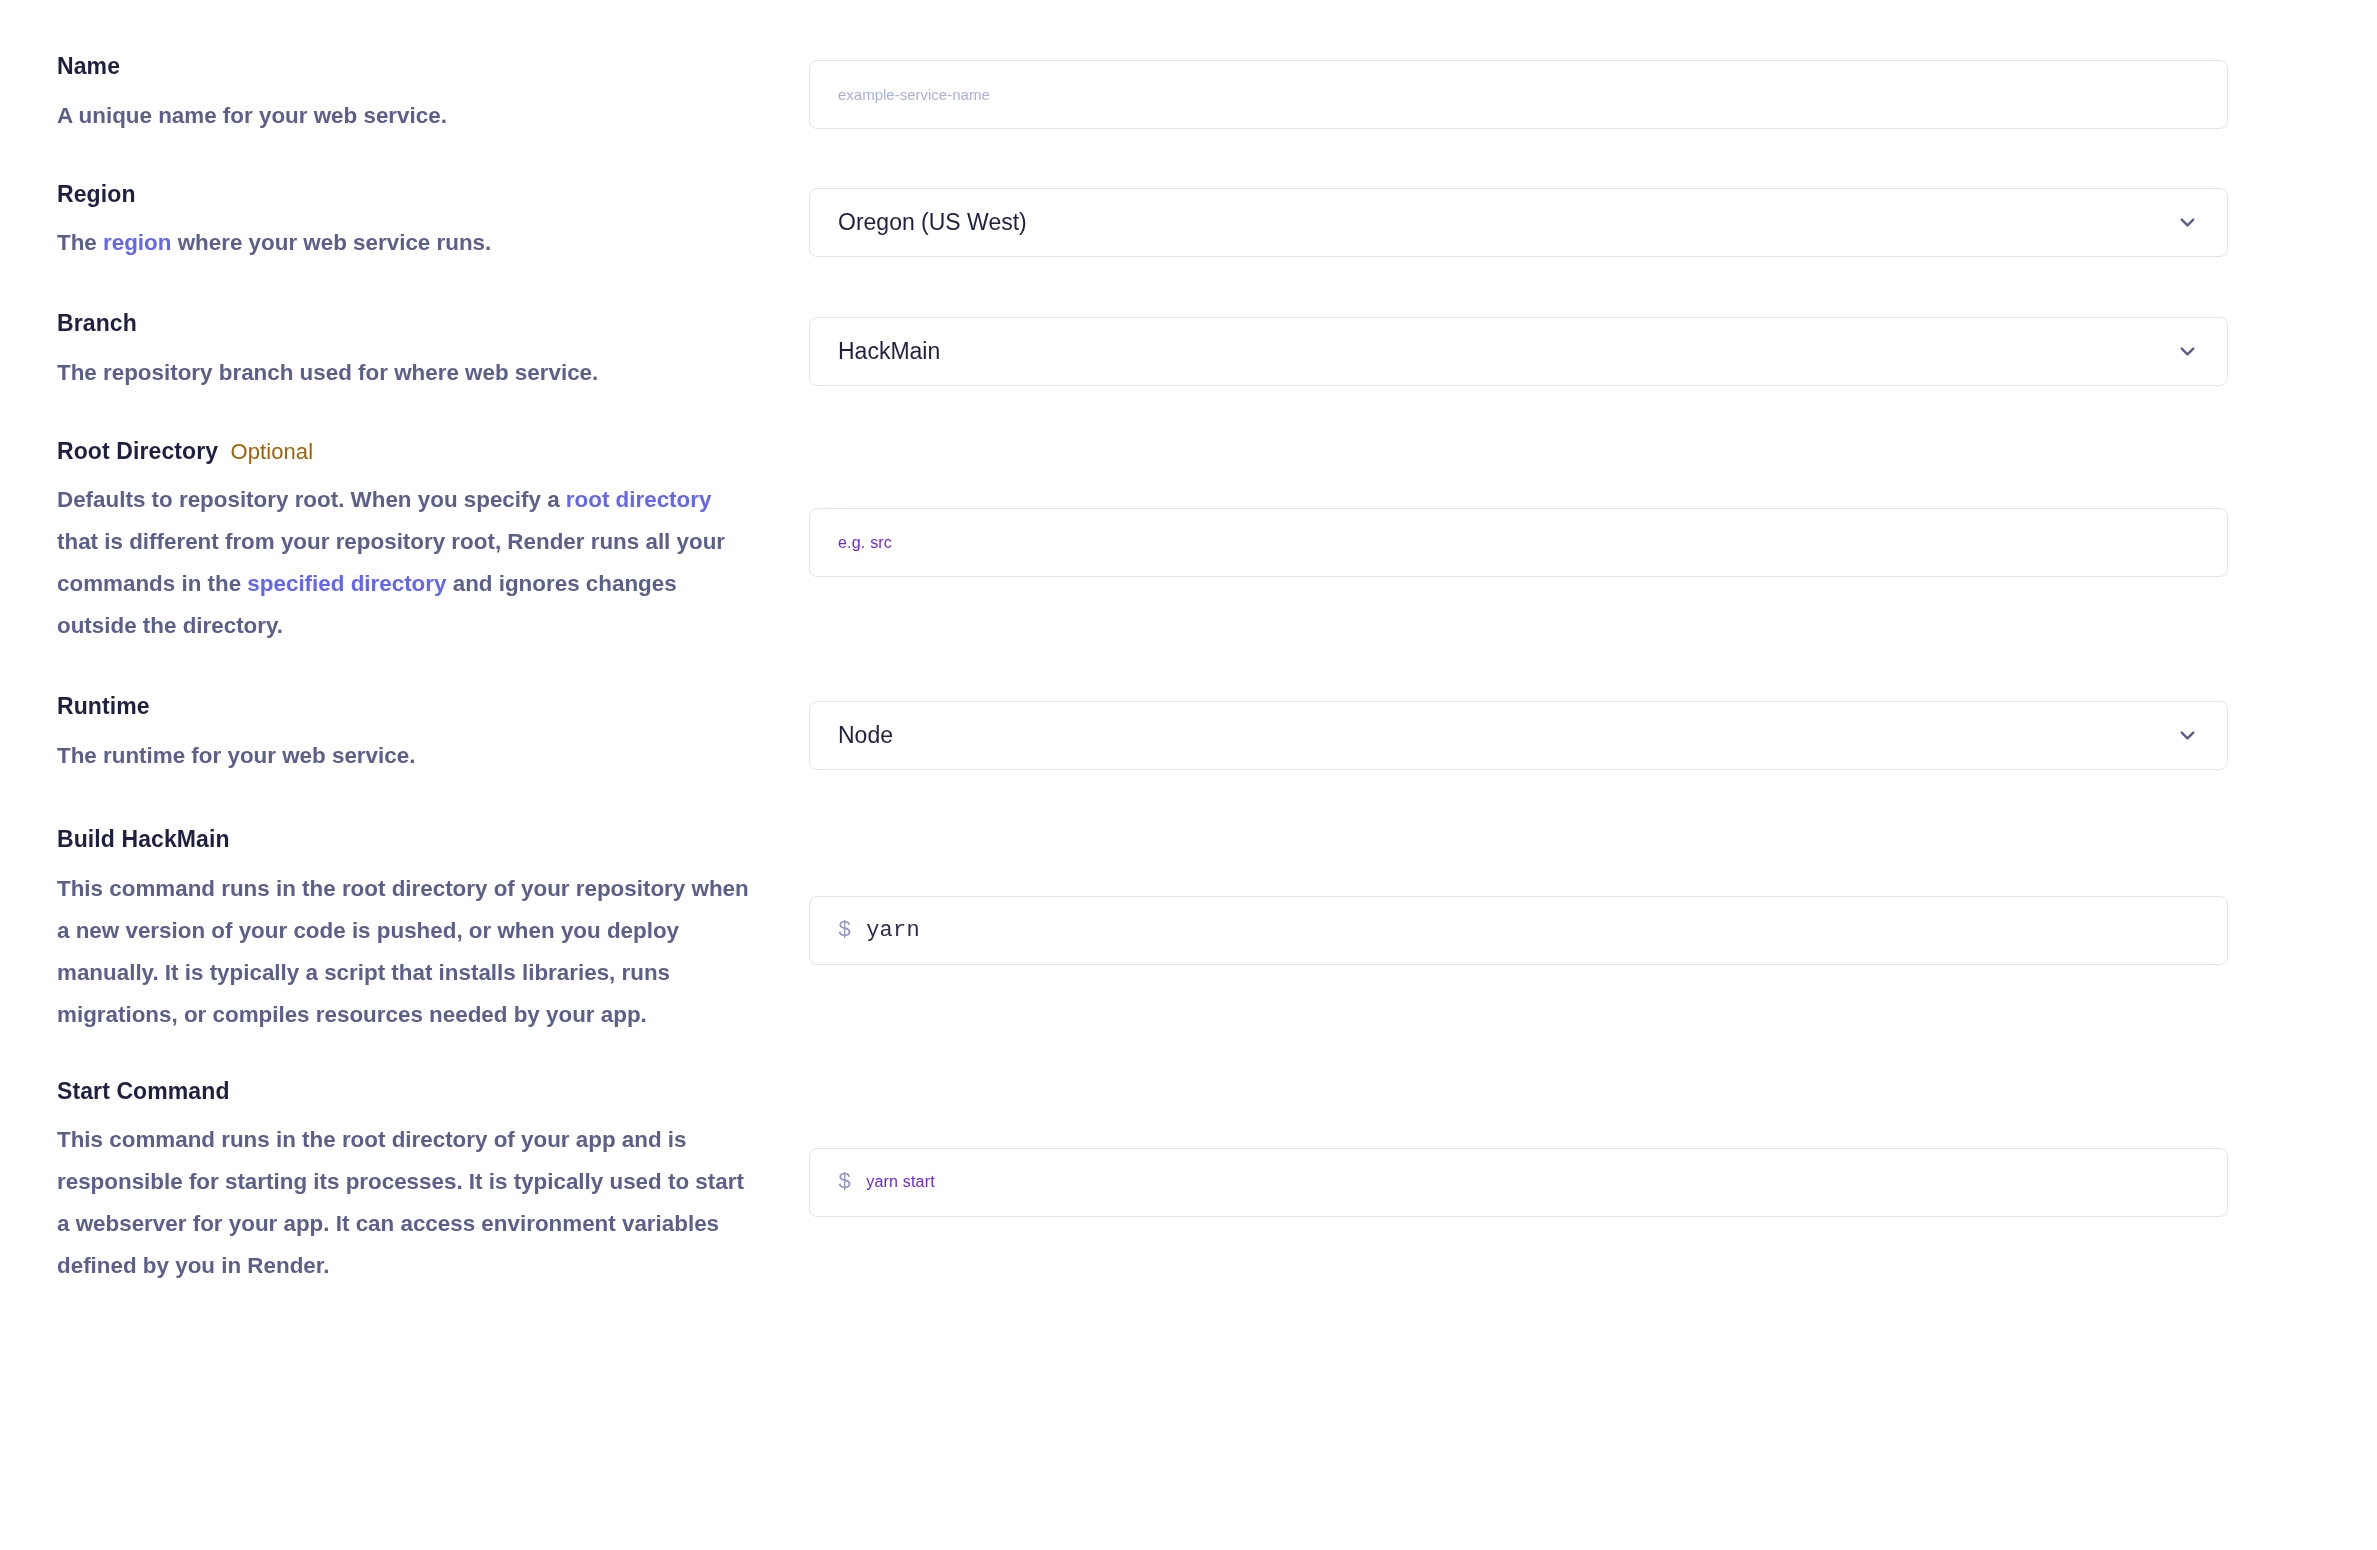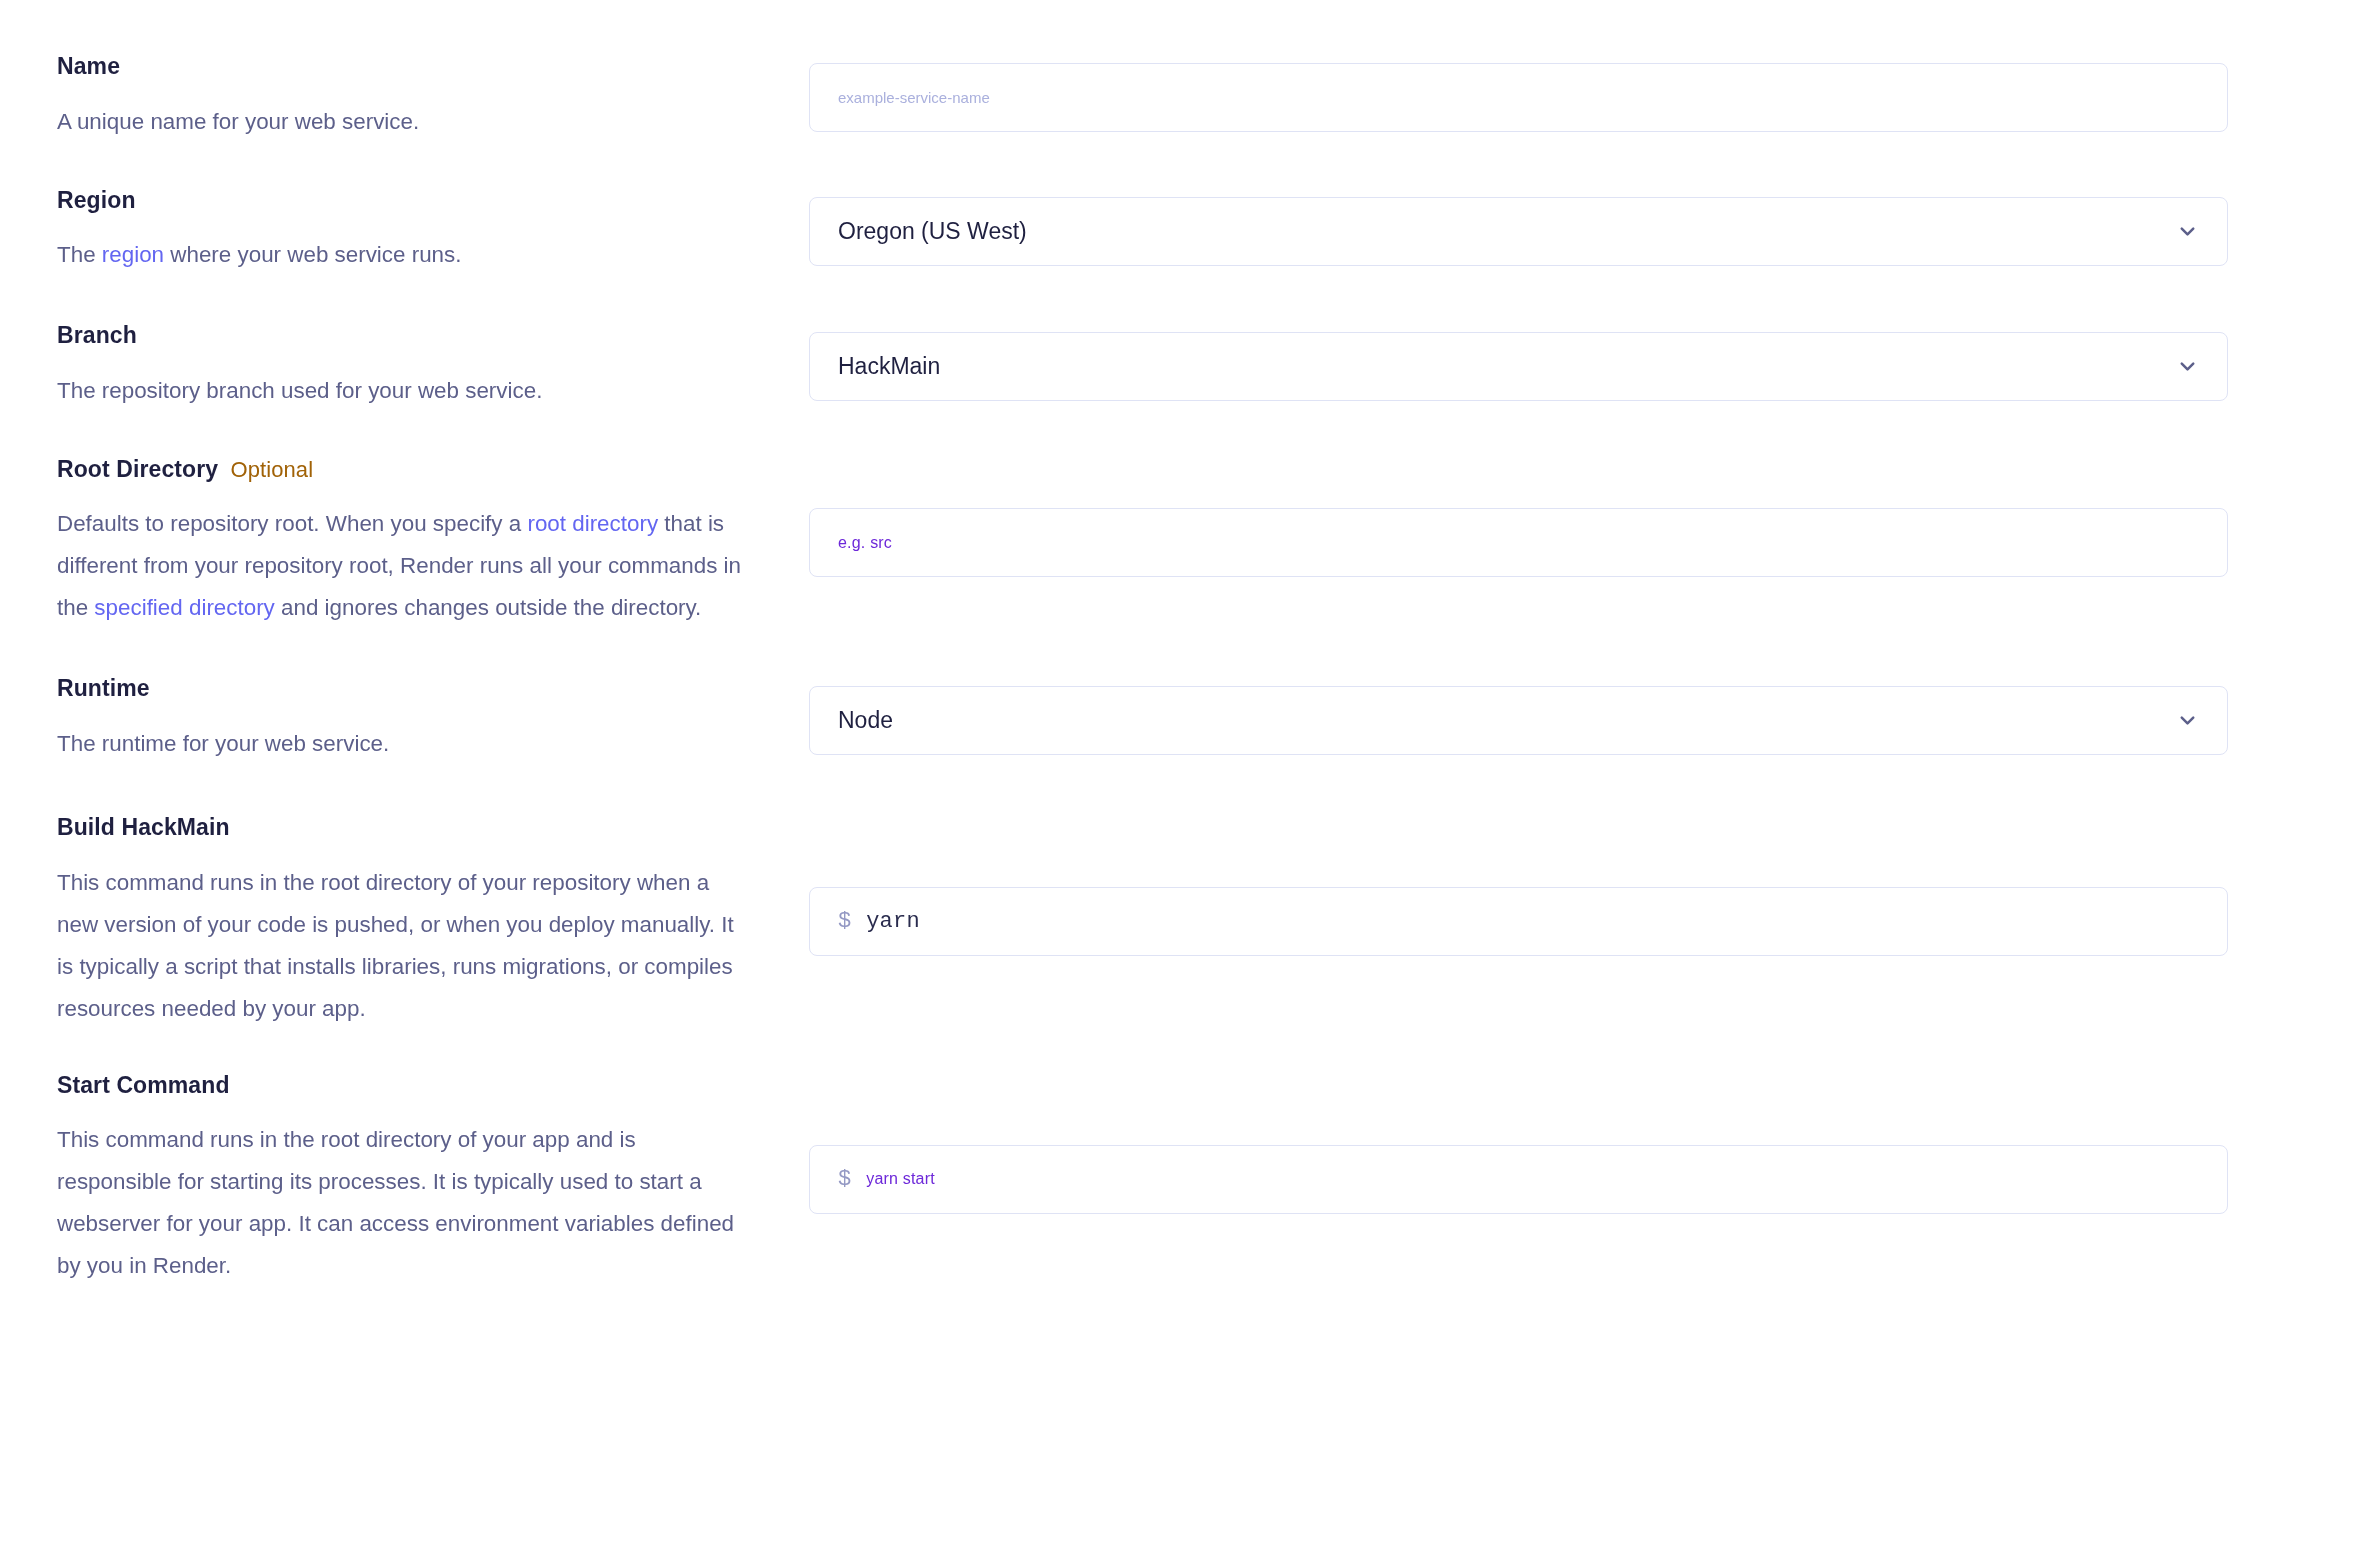"A unique name for your" .field-desc { font-weight: none -> bold; margin-top: 20px -> 14px }
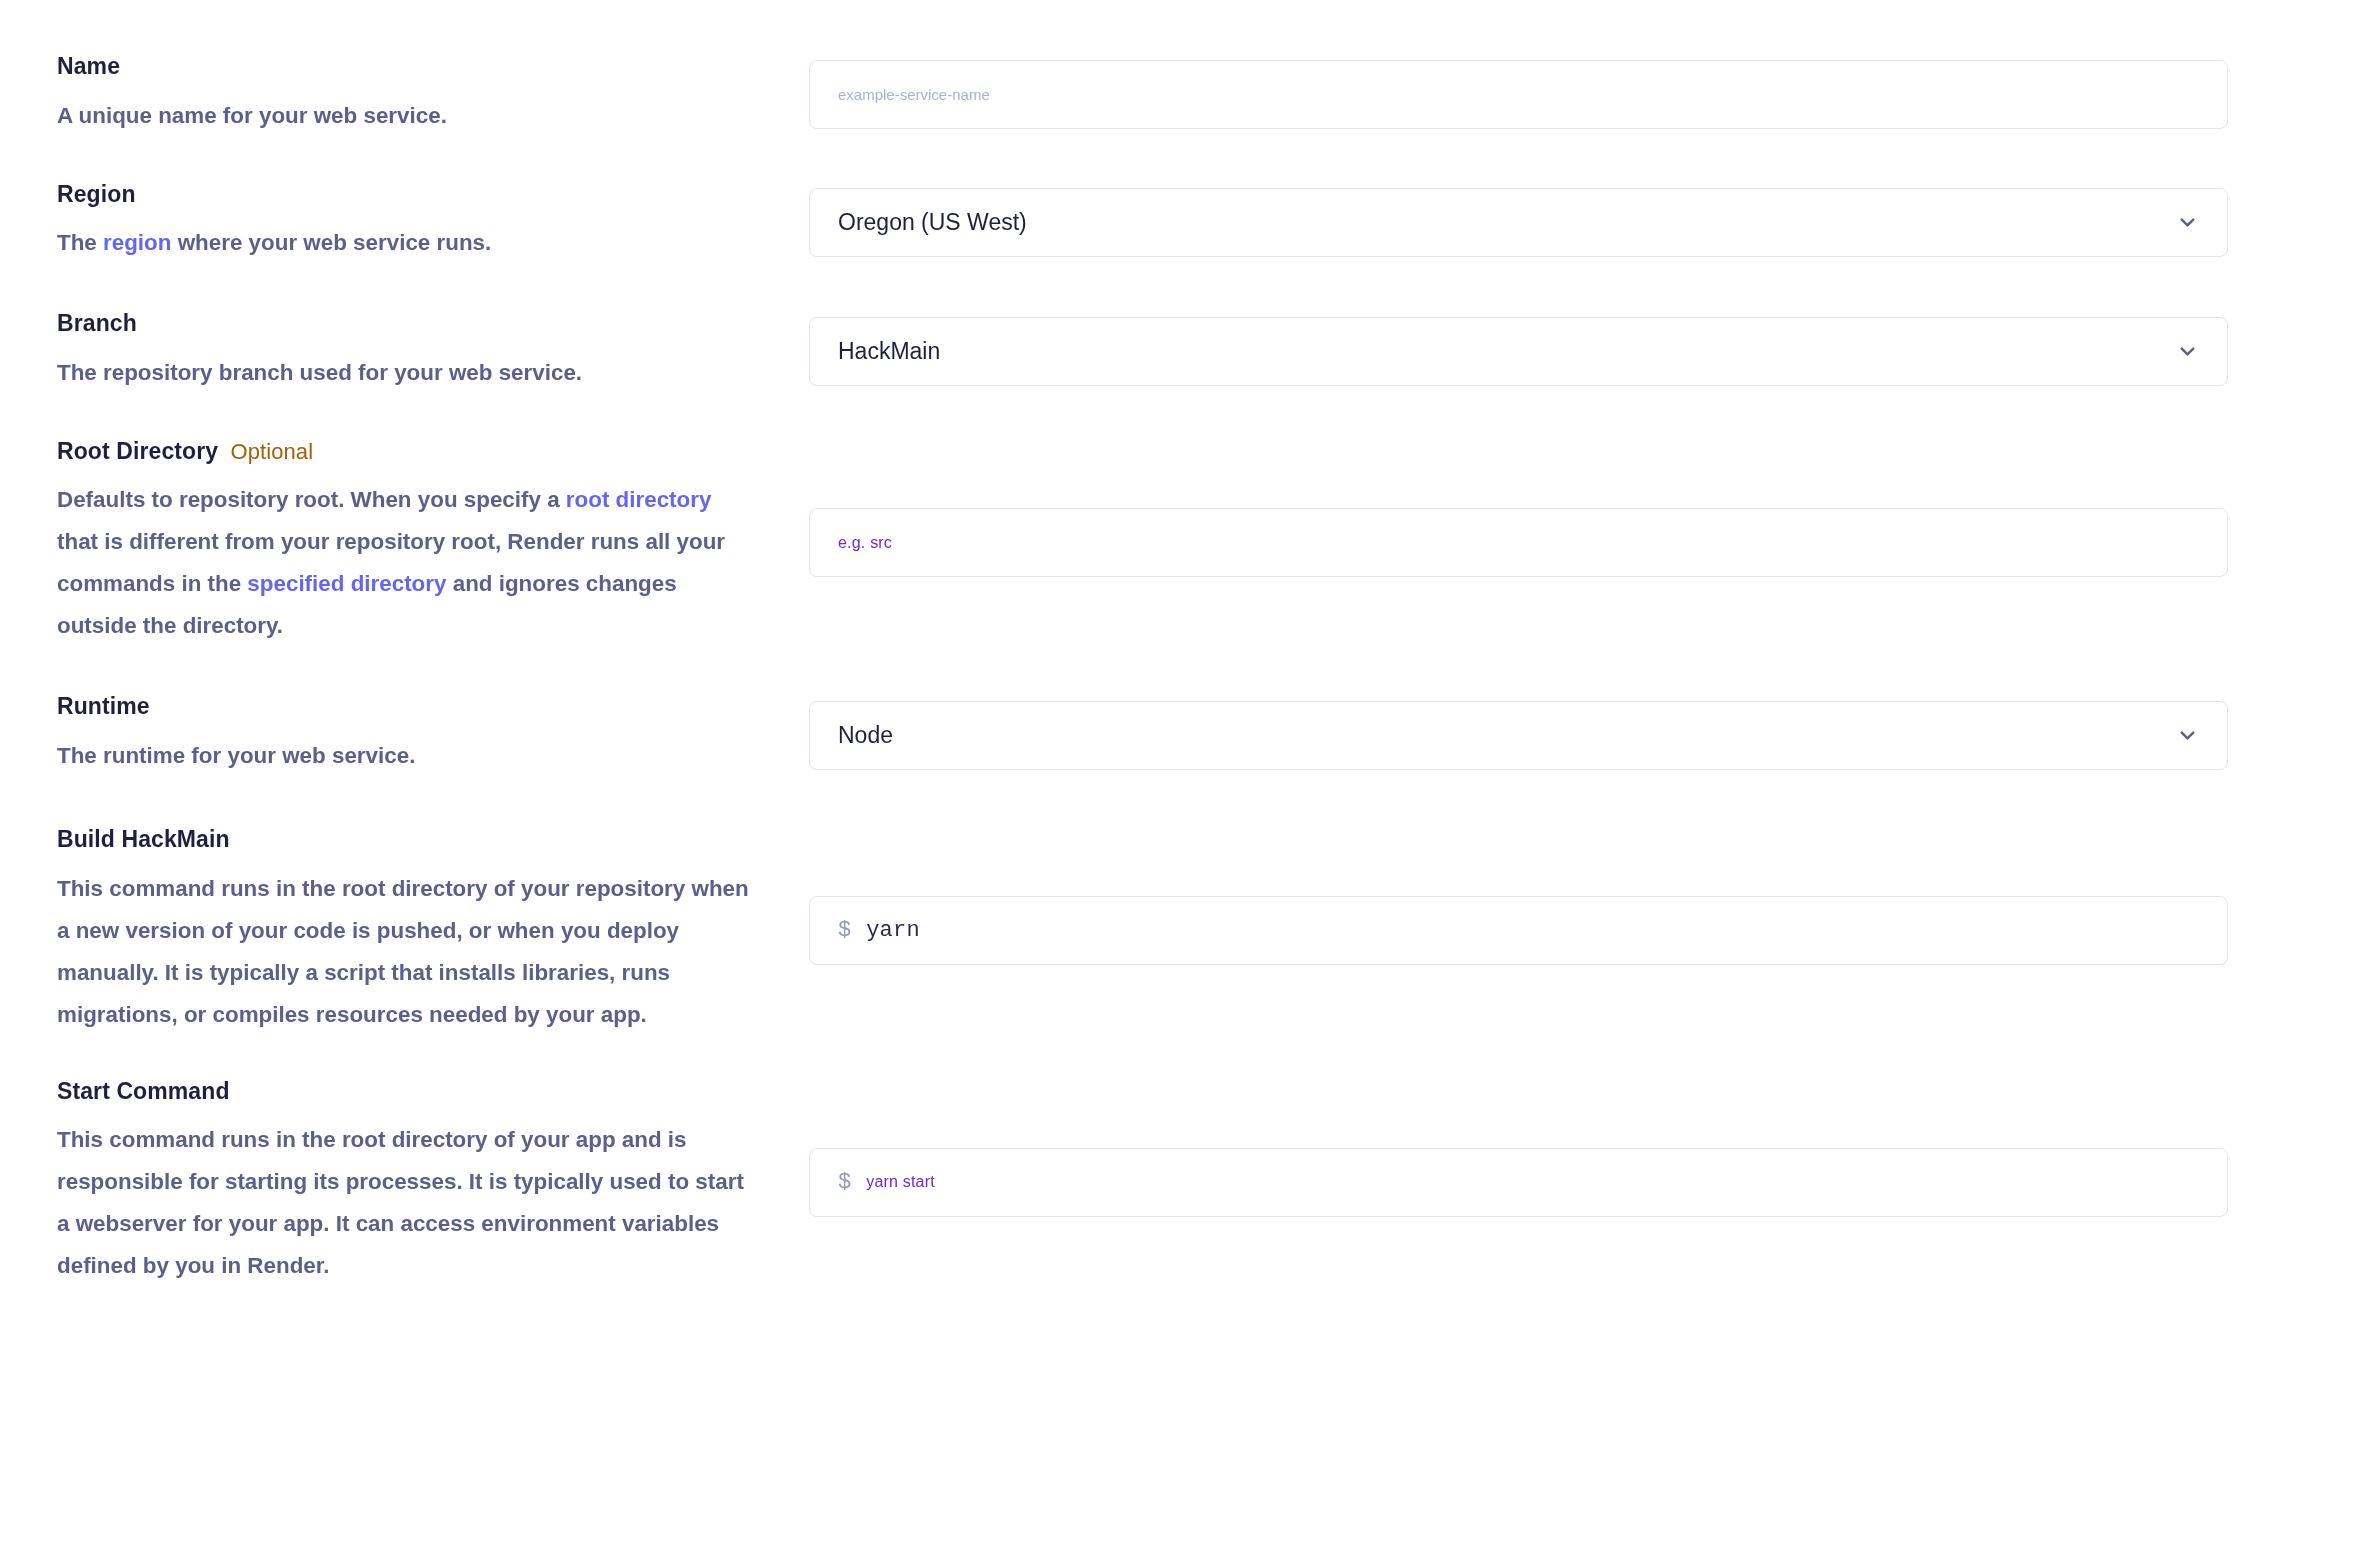"The repository branch used for" div.field-desc { text: your -> where }
